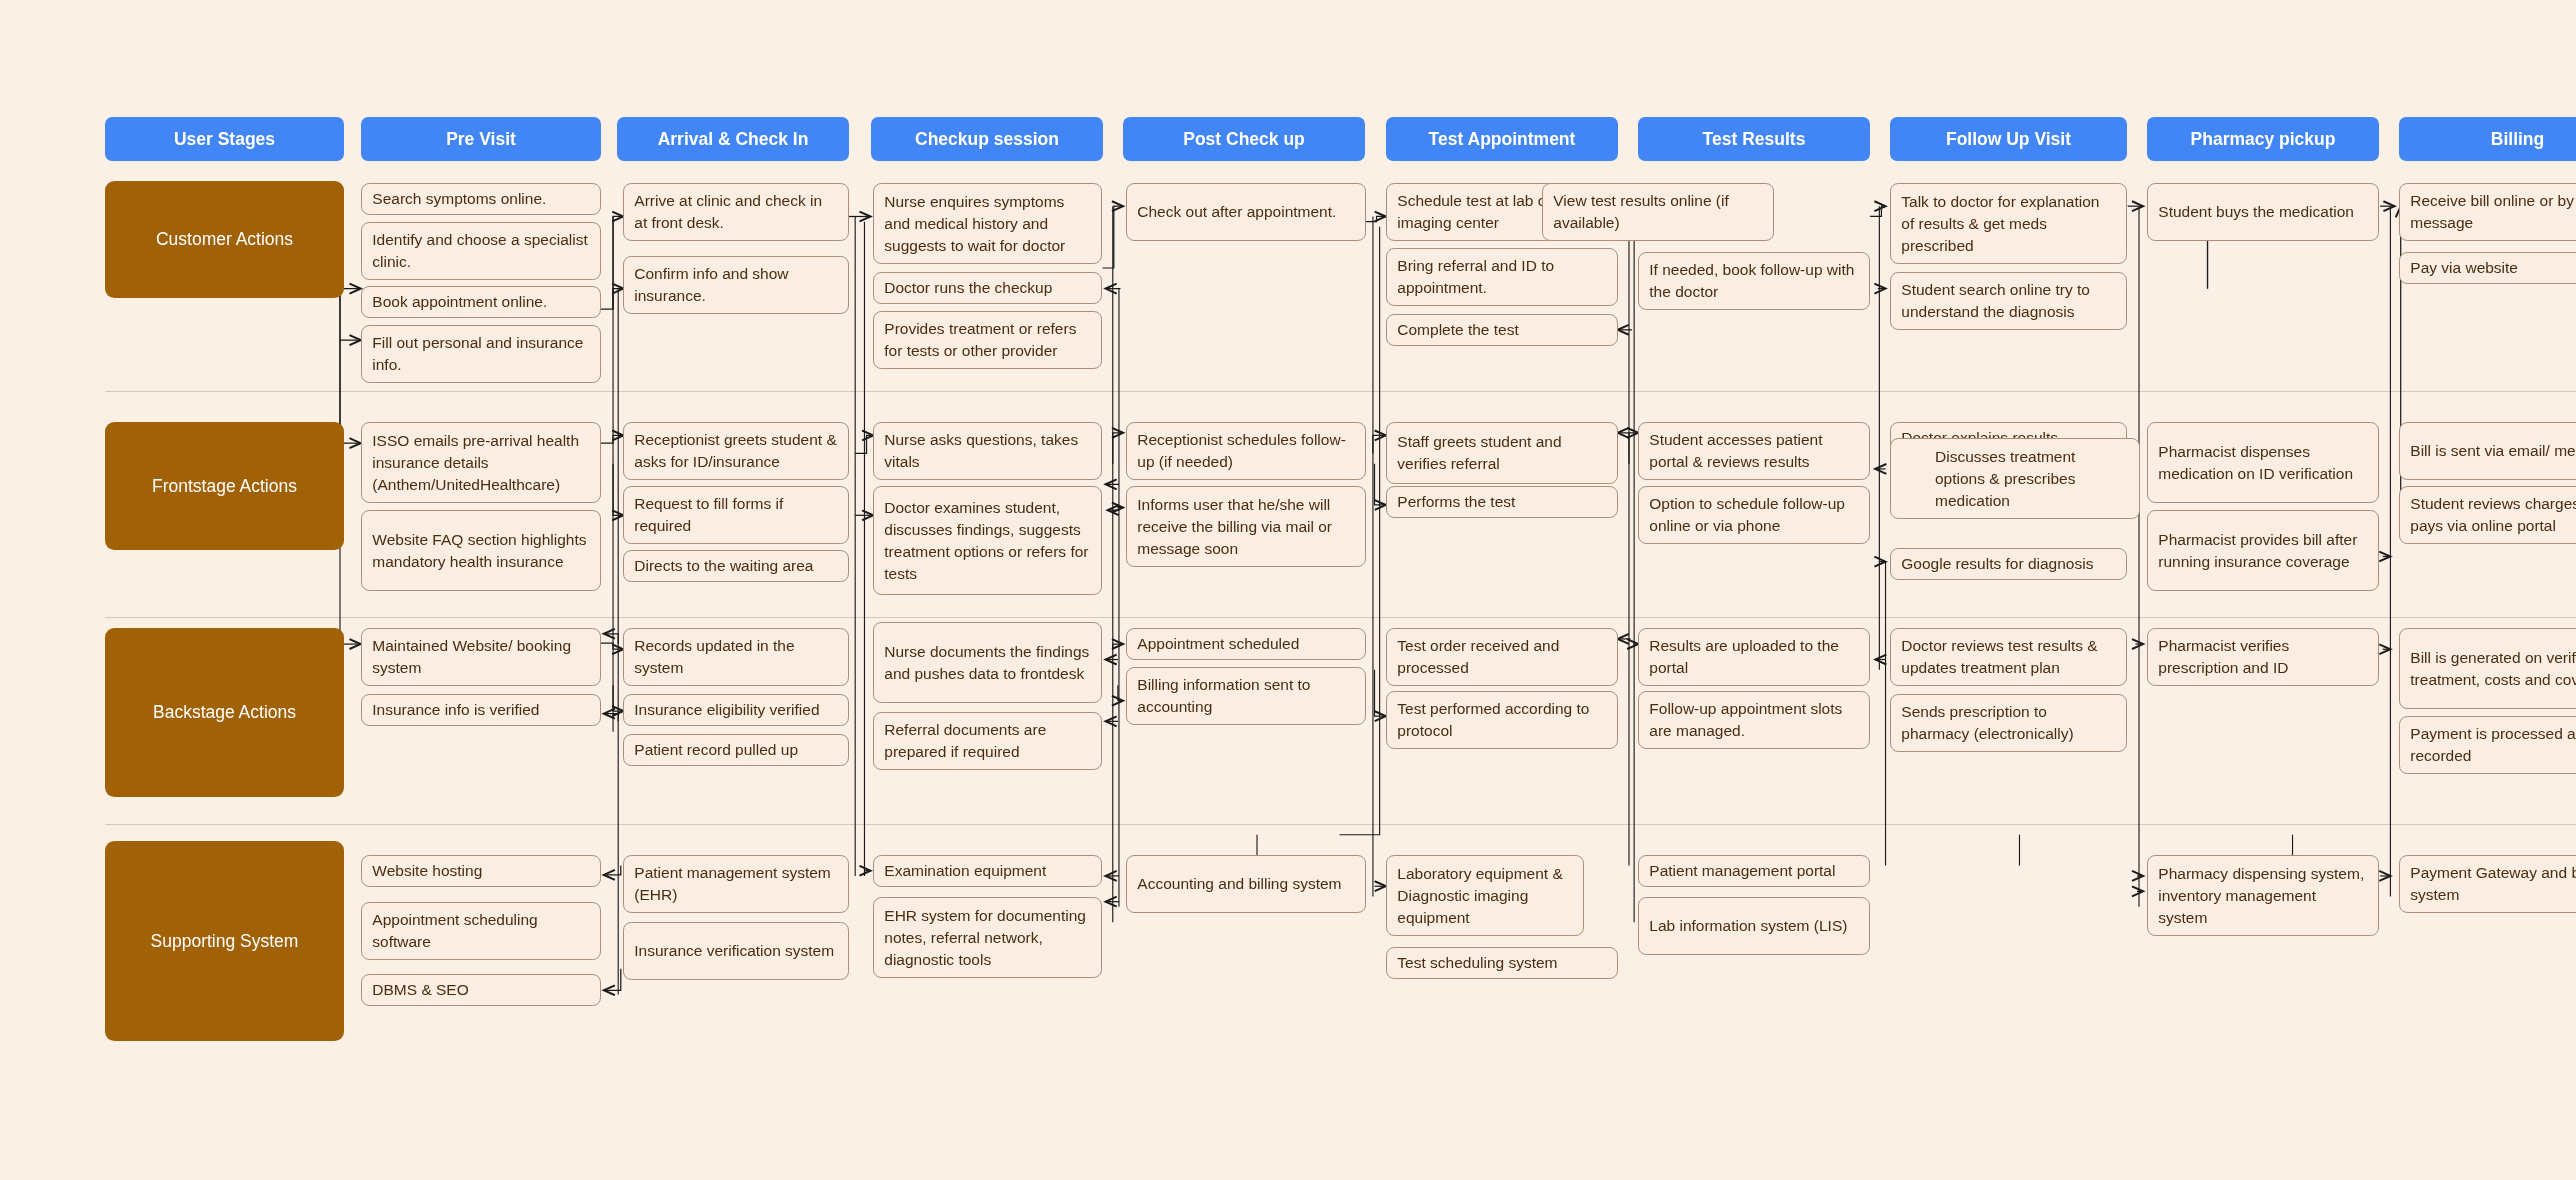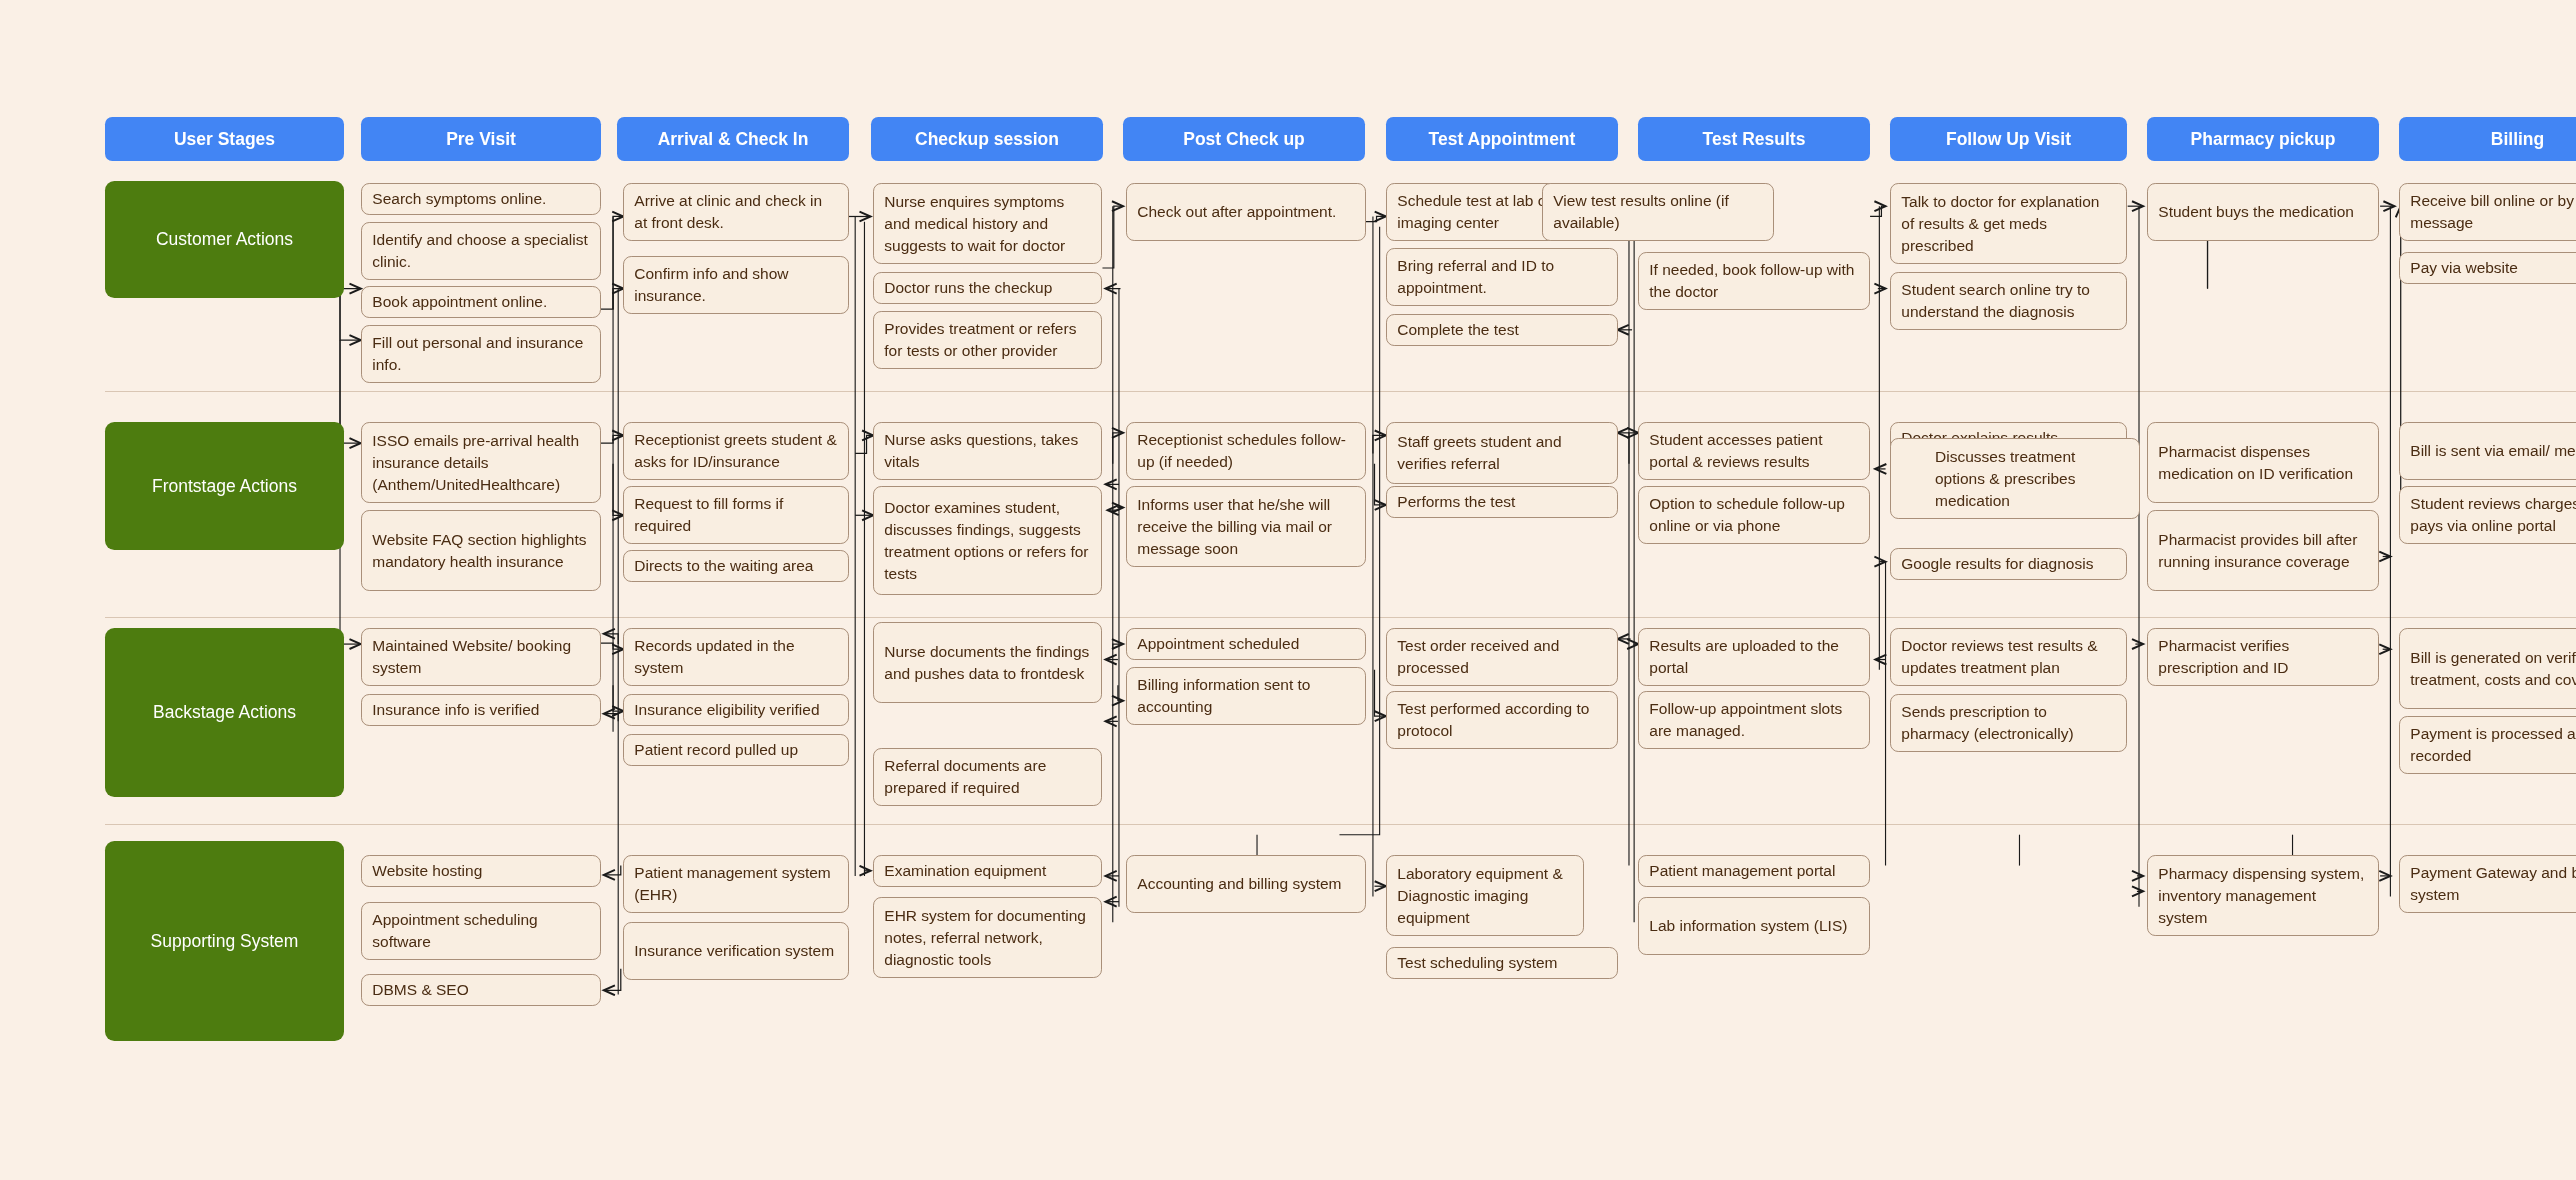"Customer Actions" .rowlabel { background: #4d7c0f -> #a16207 }
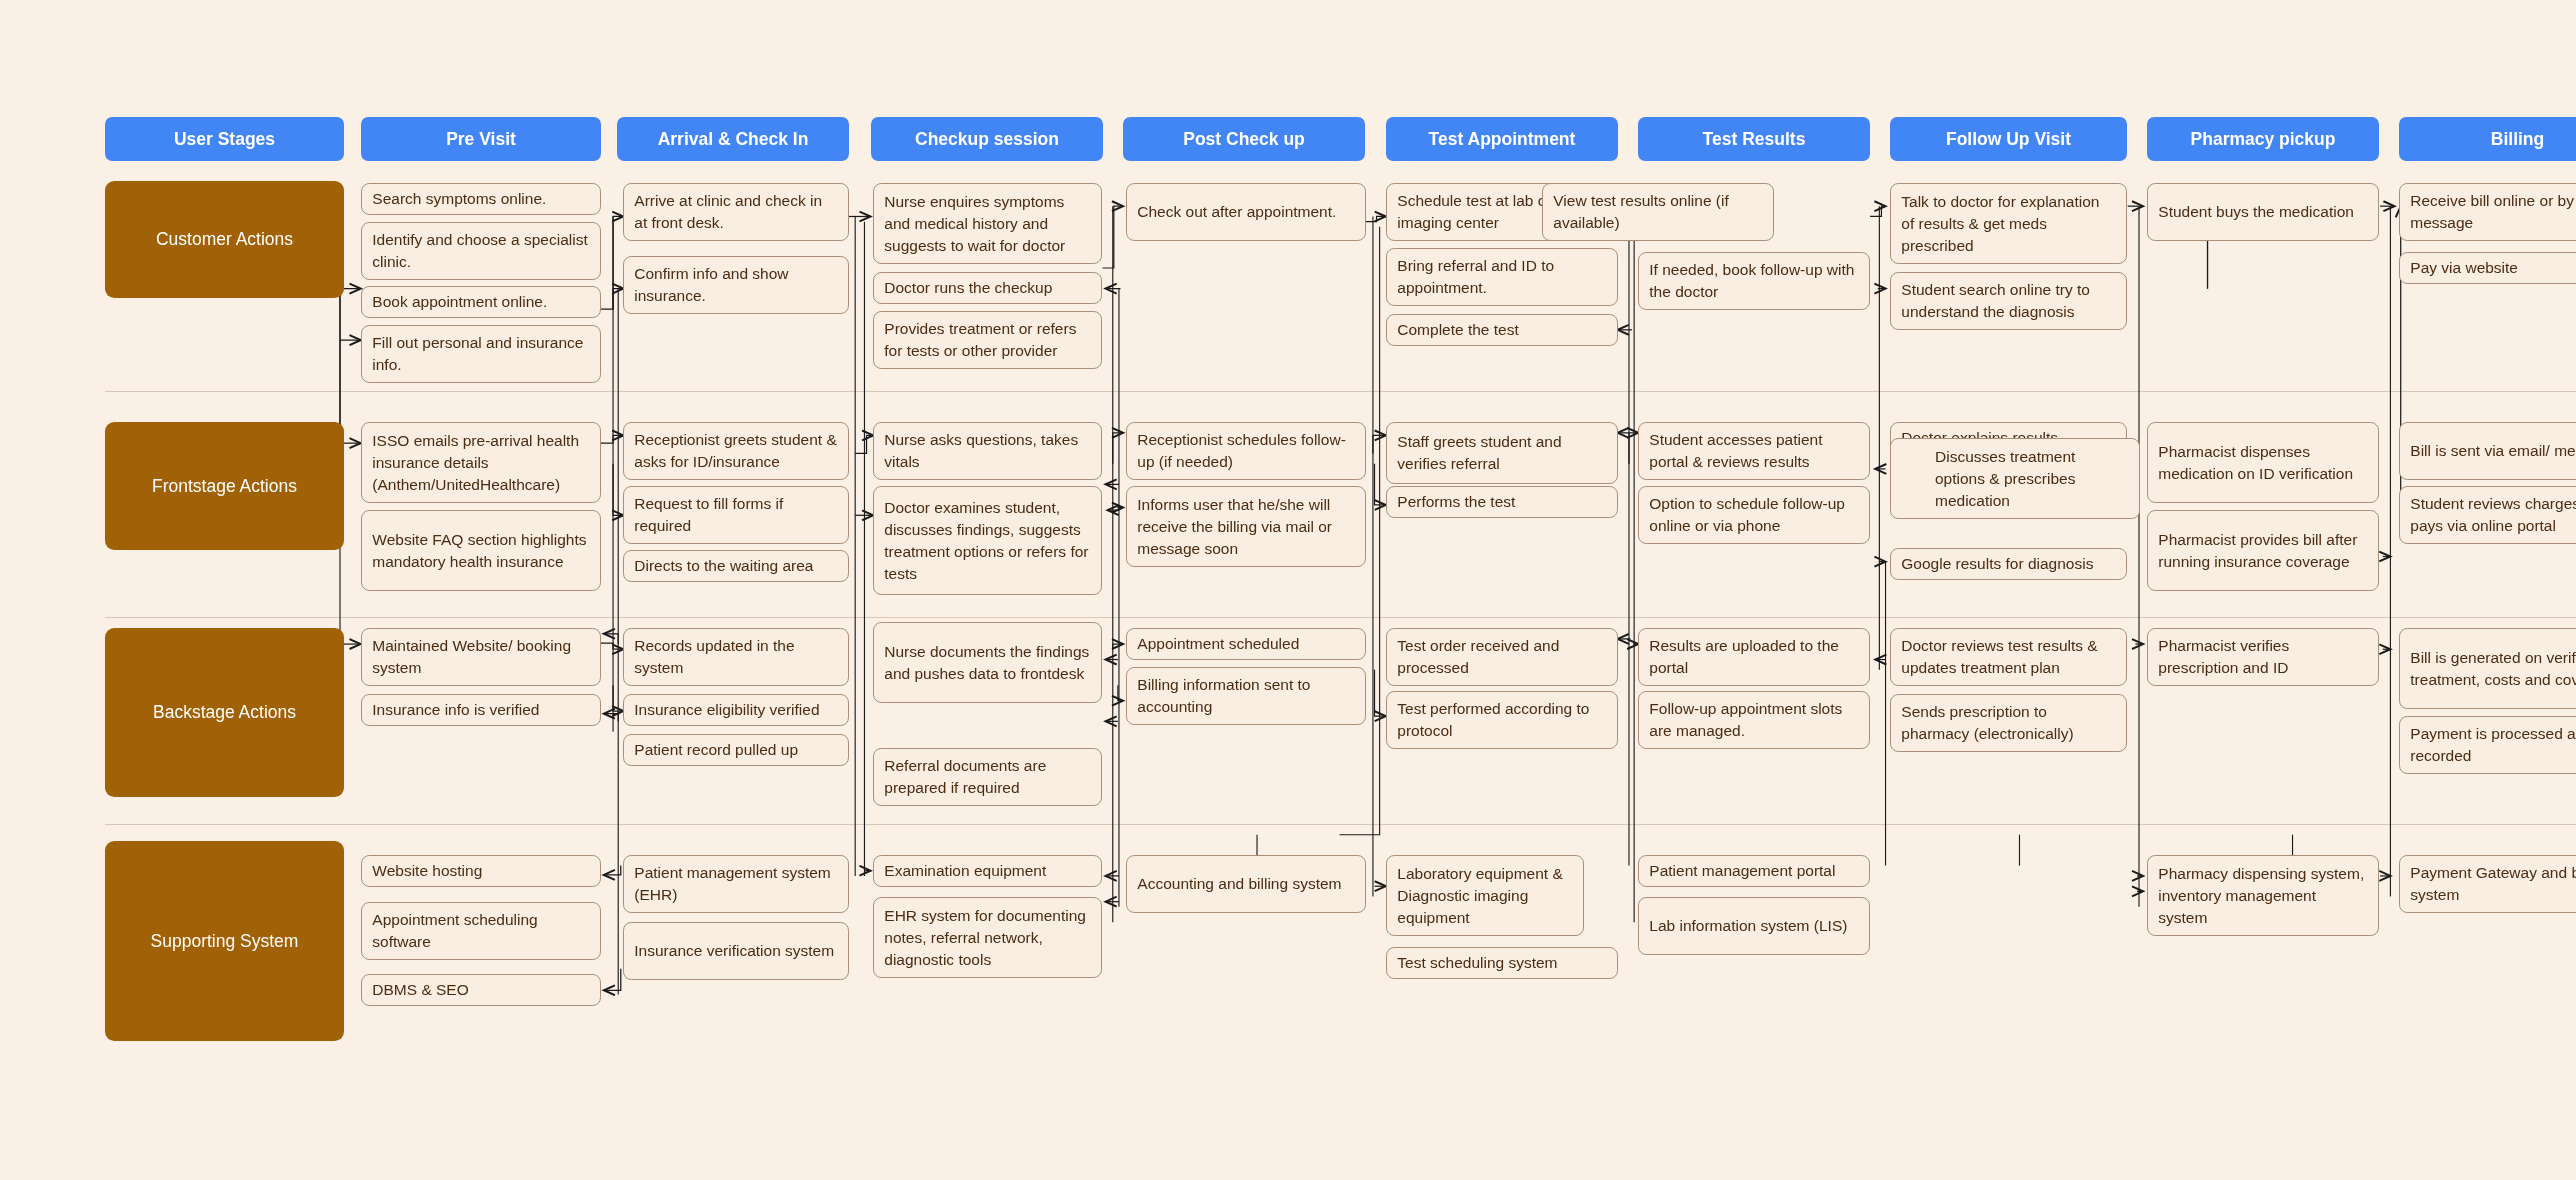"Referral documents are prepared if" div.card { margin-top: 36px -> none }
